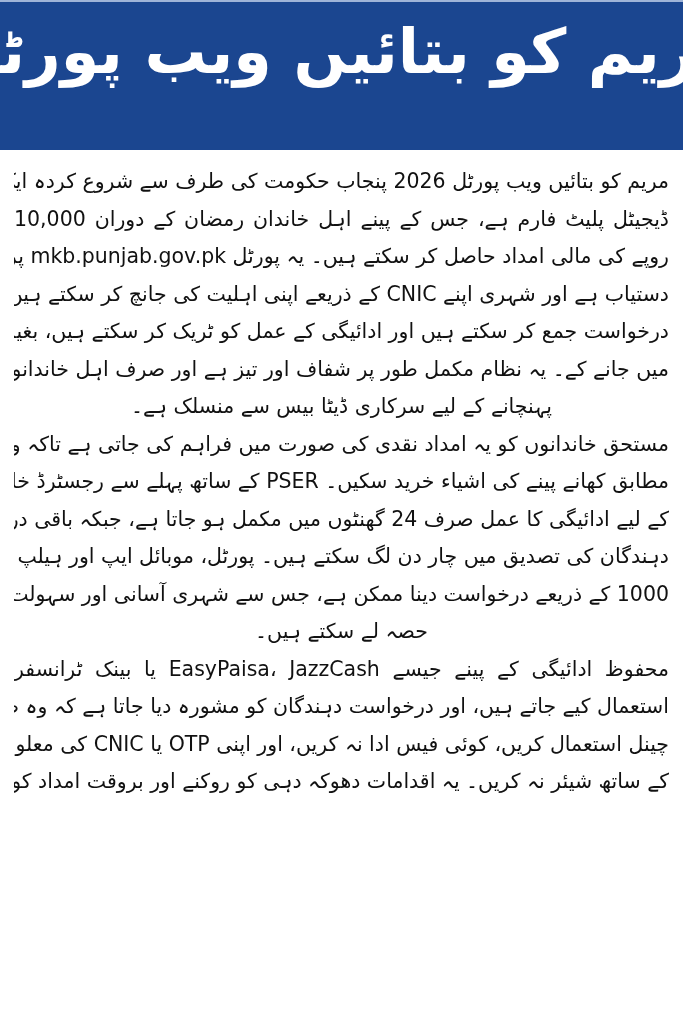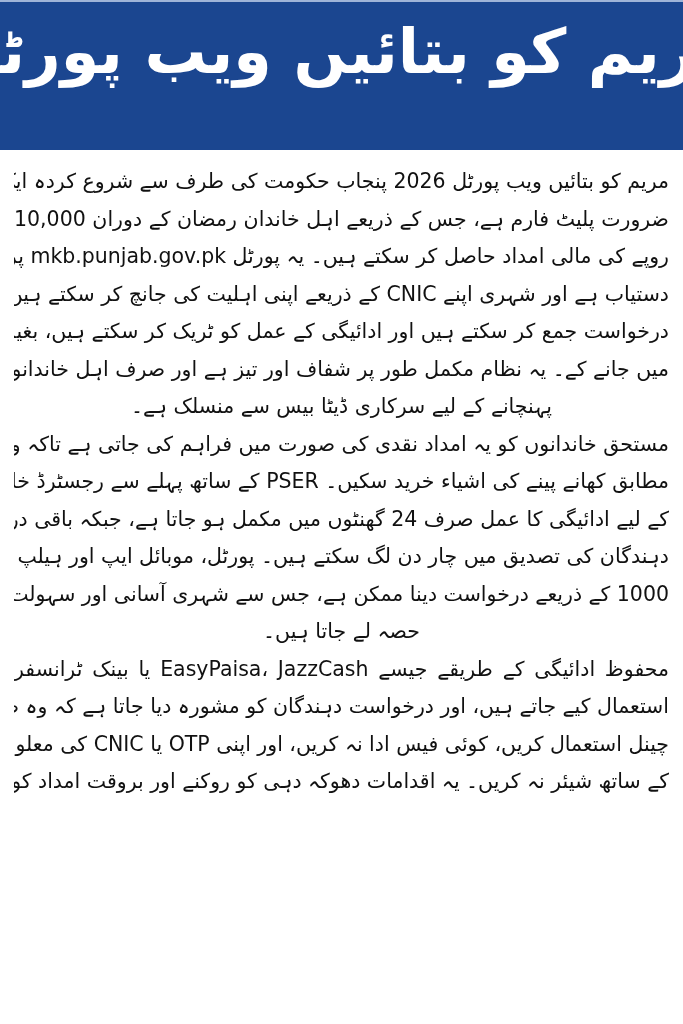"ضرورت پلیٹ فارم ہے، جس" span.line { text: ضرورت پلیٹ فارم ہے، جس کے ذریعے -> ڈیجیٹل پلیٹ فارم ہے، جس کے پینے }
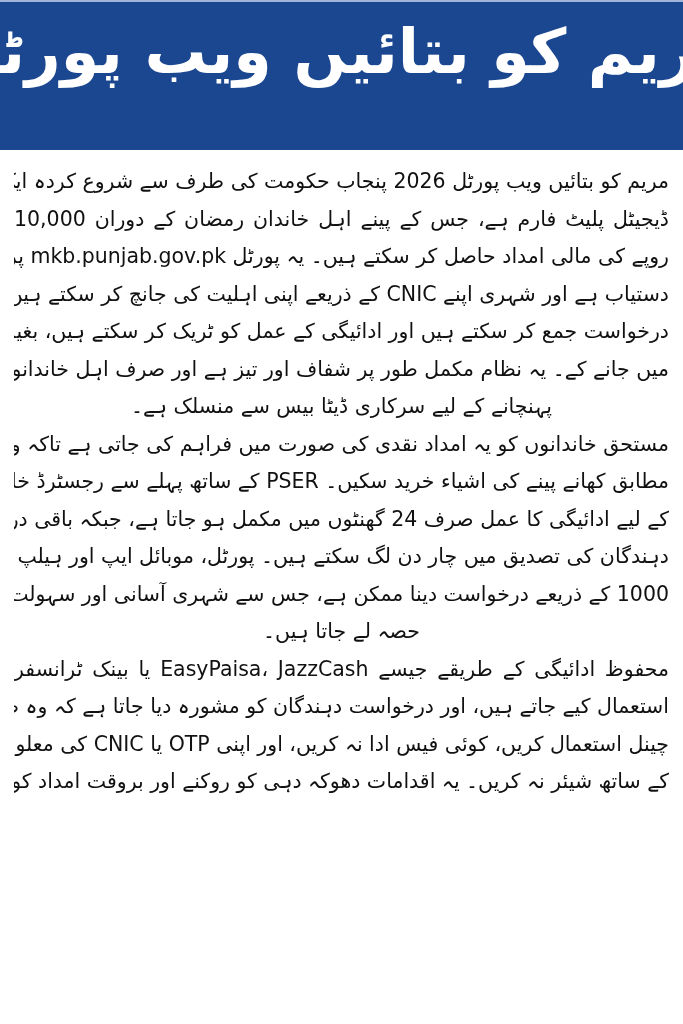"حصہ لے جاتا ہیں۔" span.line { text: جاتا -> سکتے }
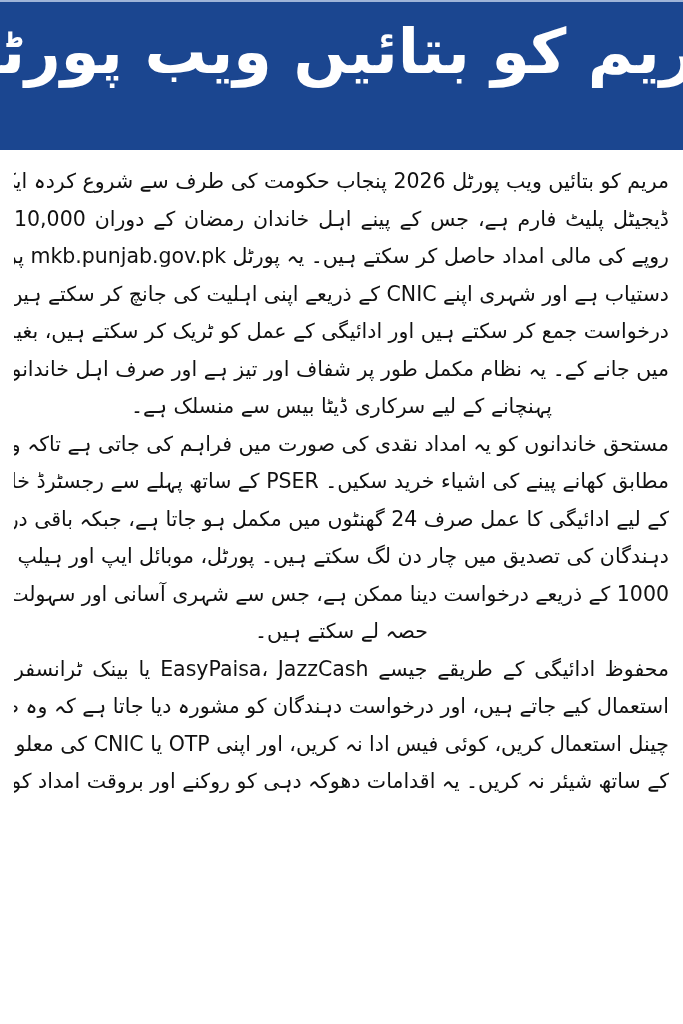"محفوظ ادائیگی کے طریقے جیسے" span.line { text: طریقے -> پینے }
